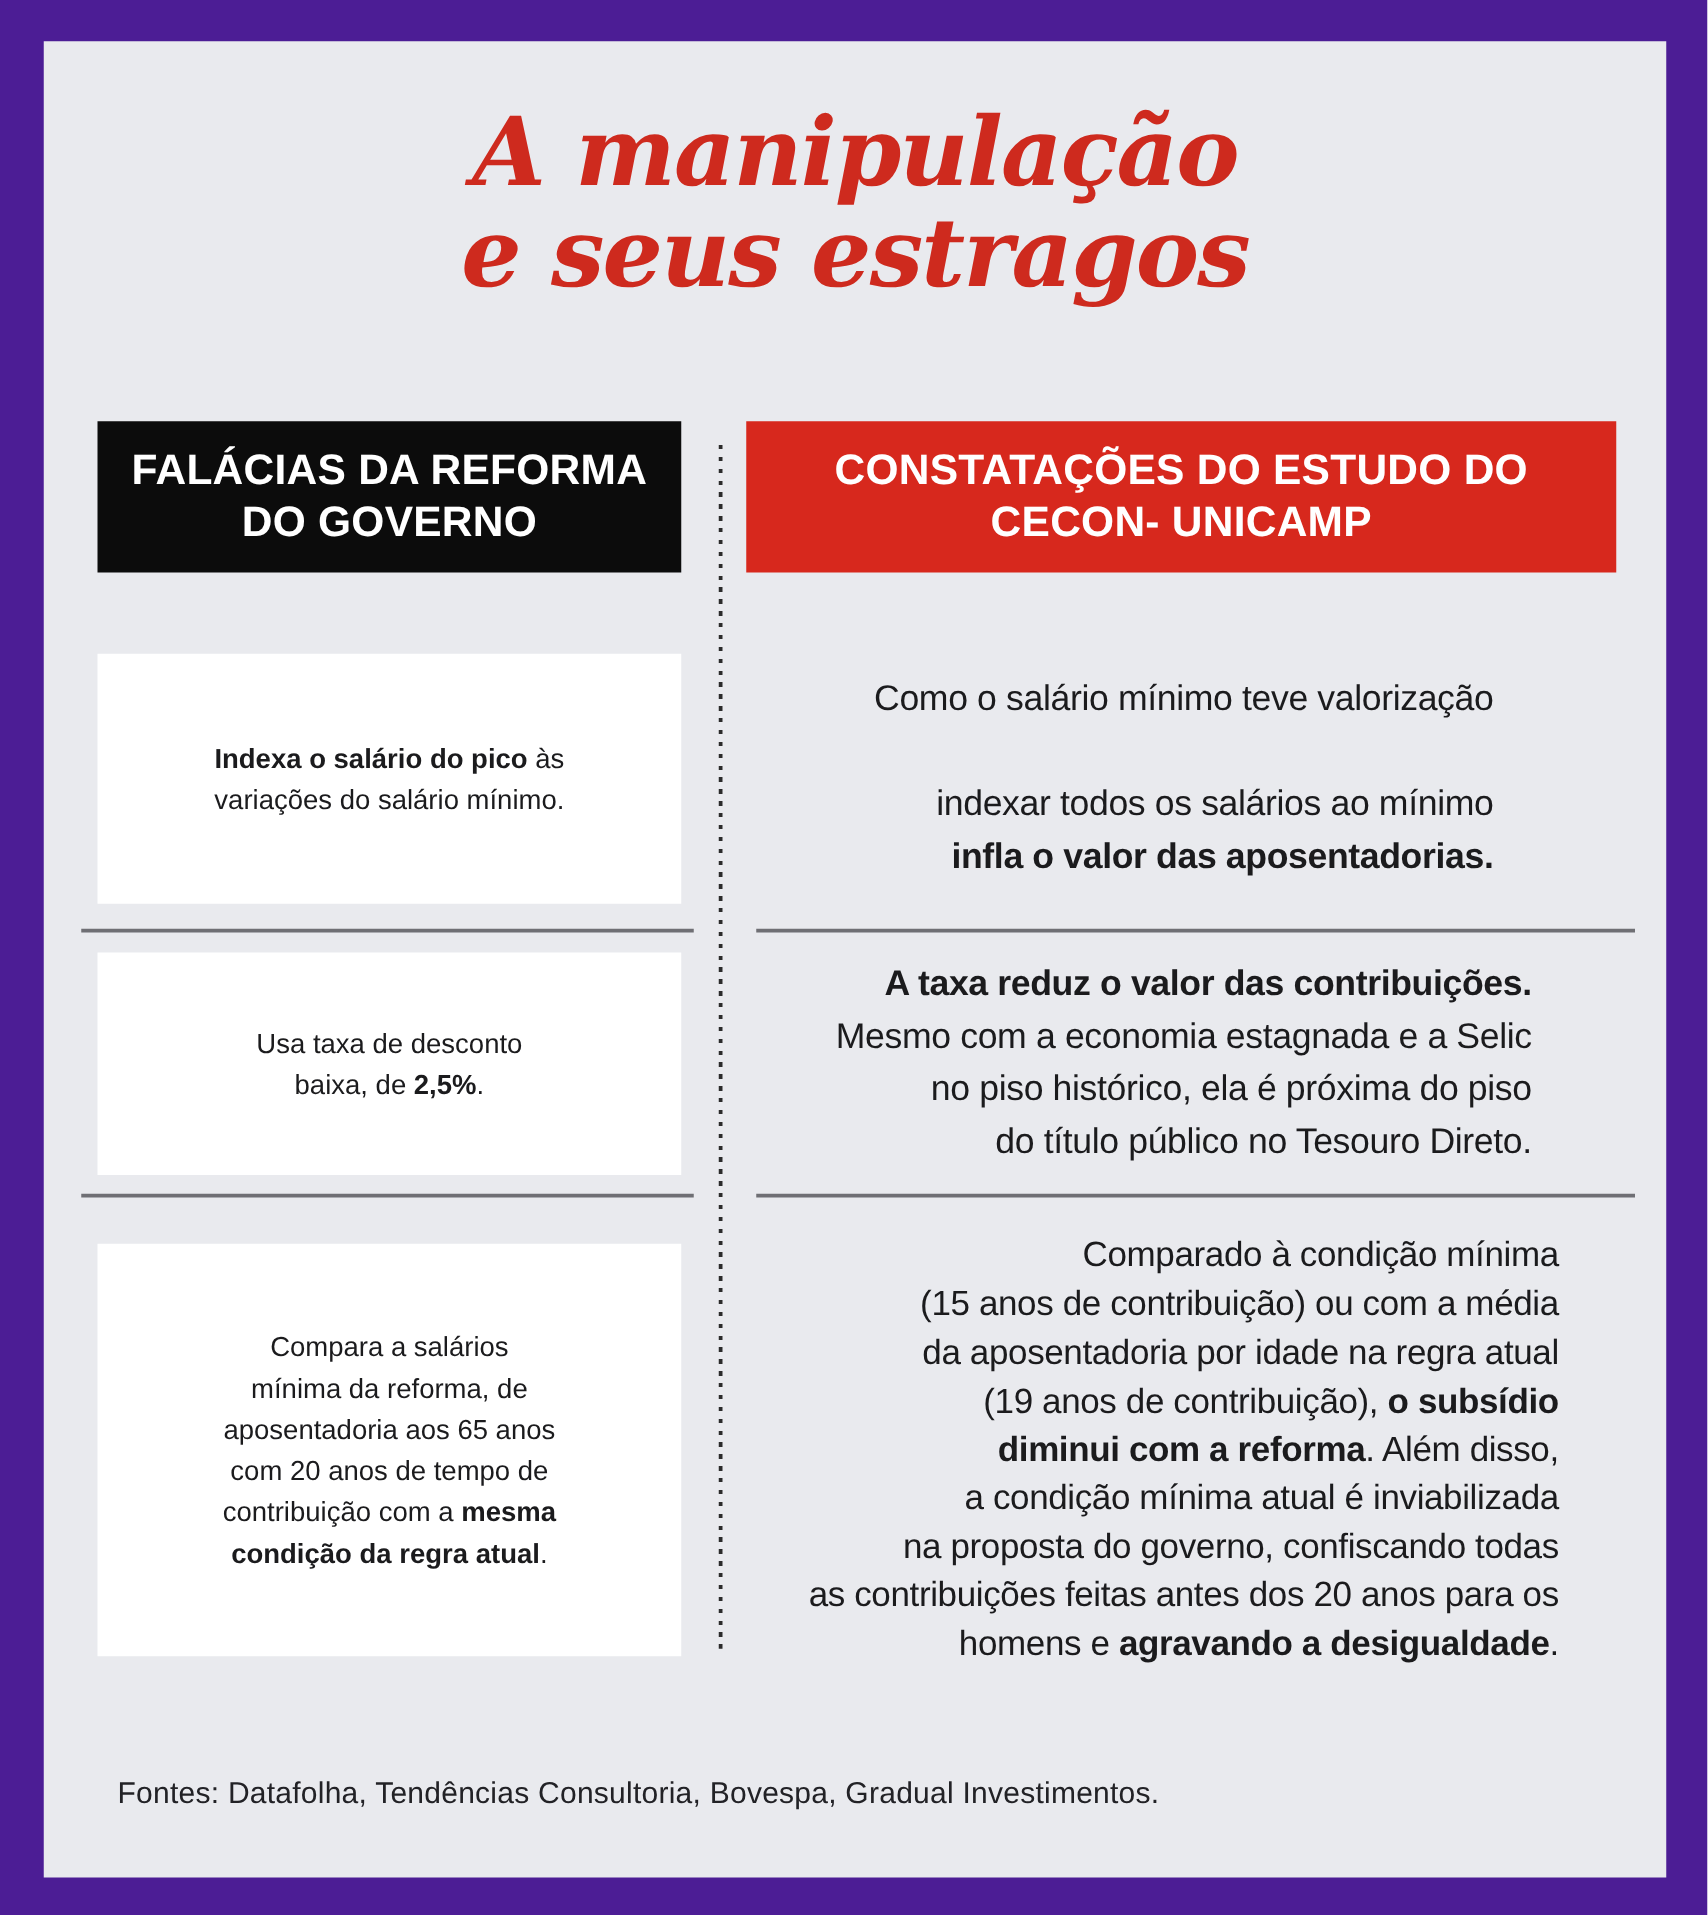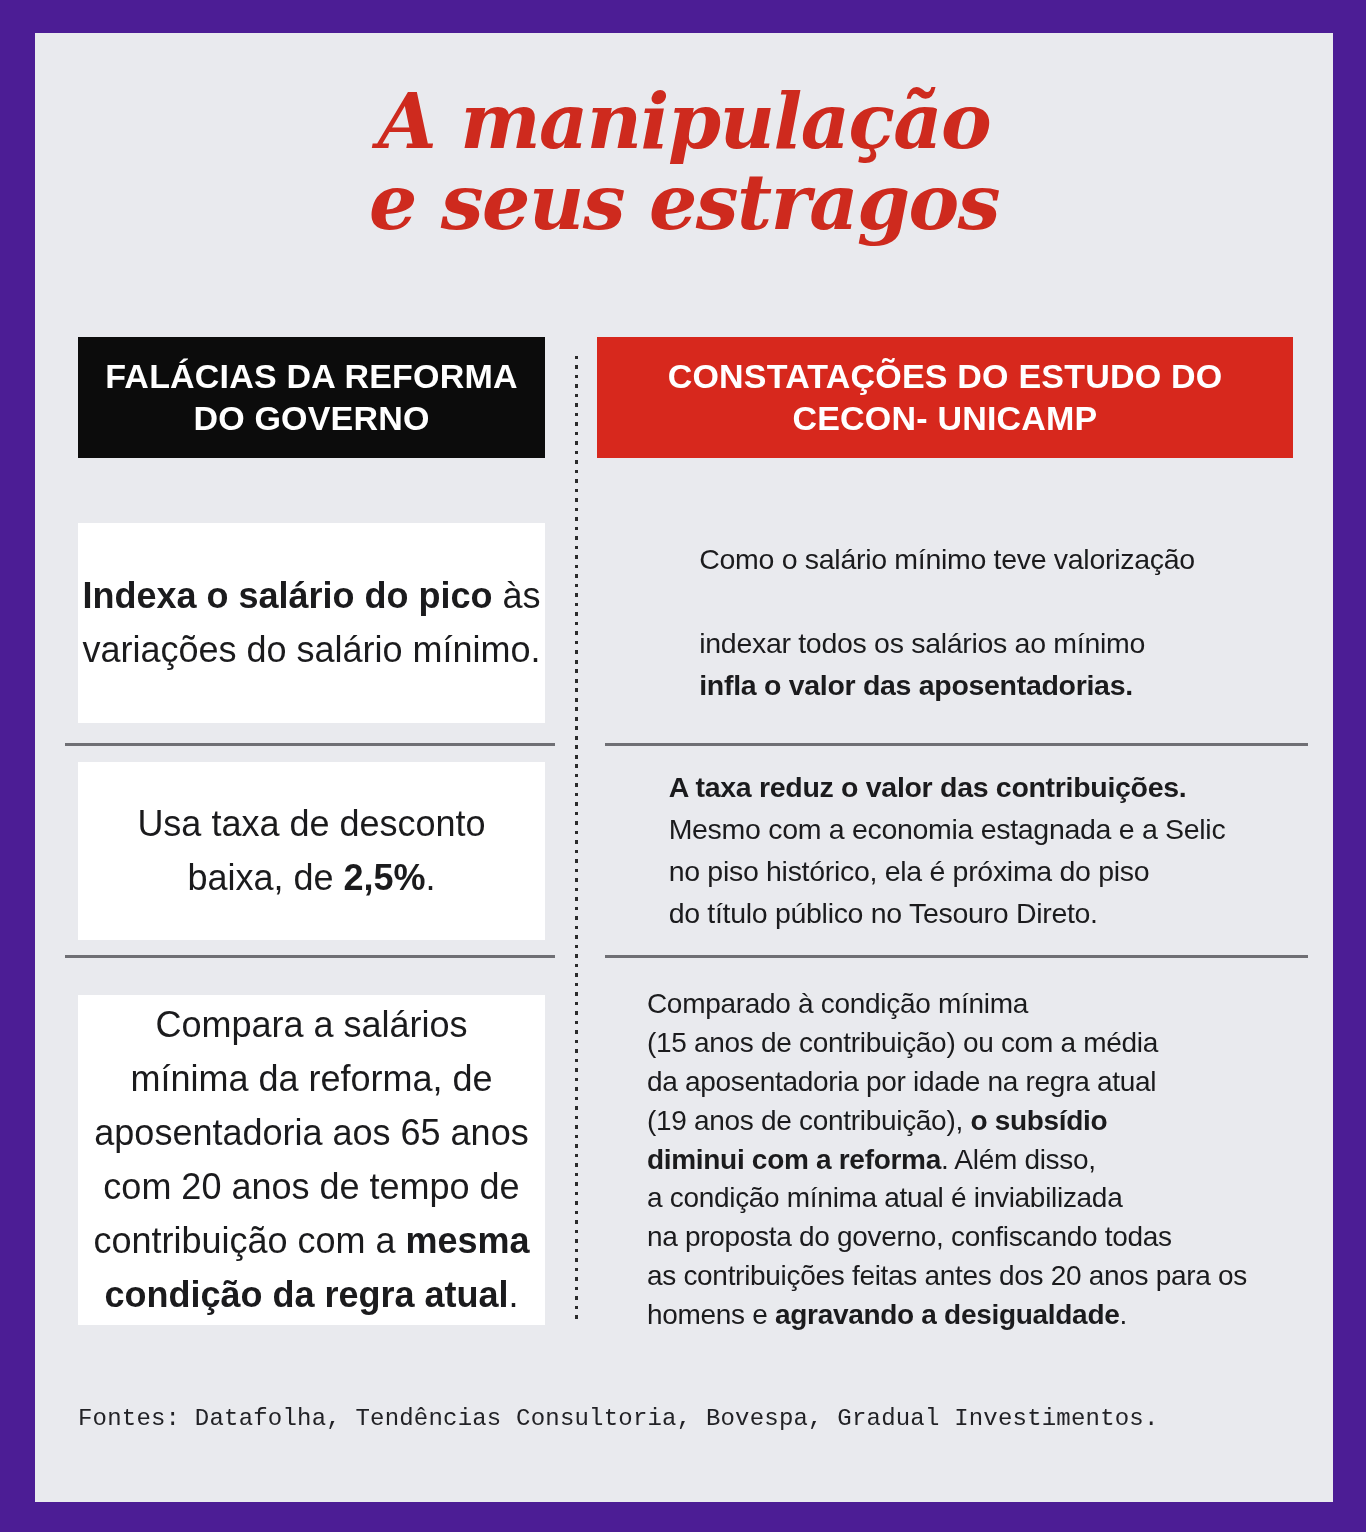"Como o salário mínimo teve" .finding { text-align: left -> right }
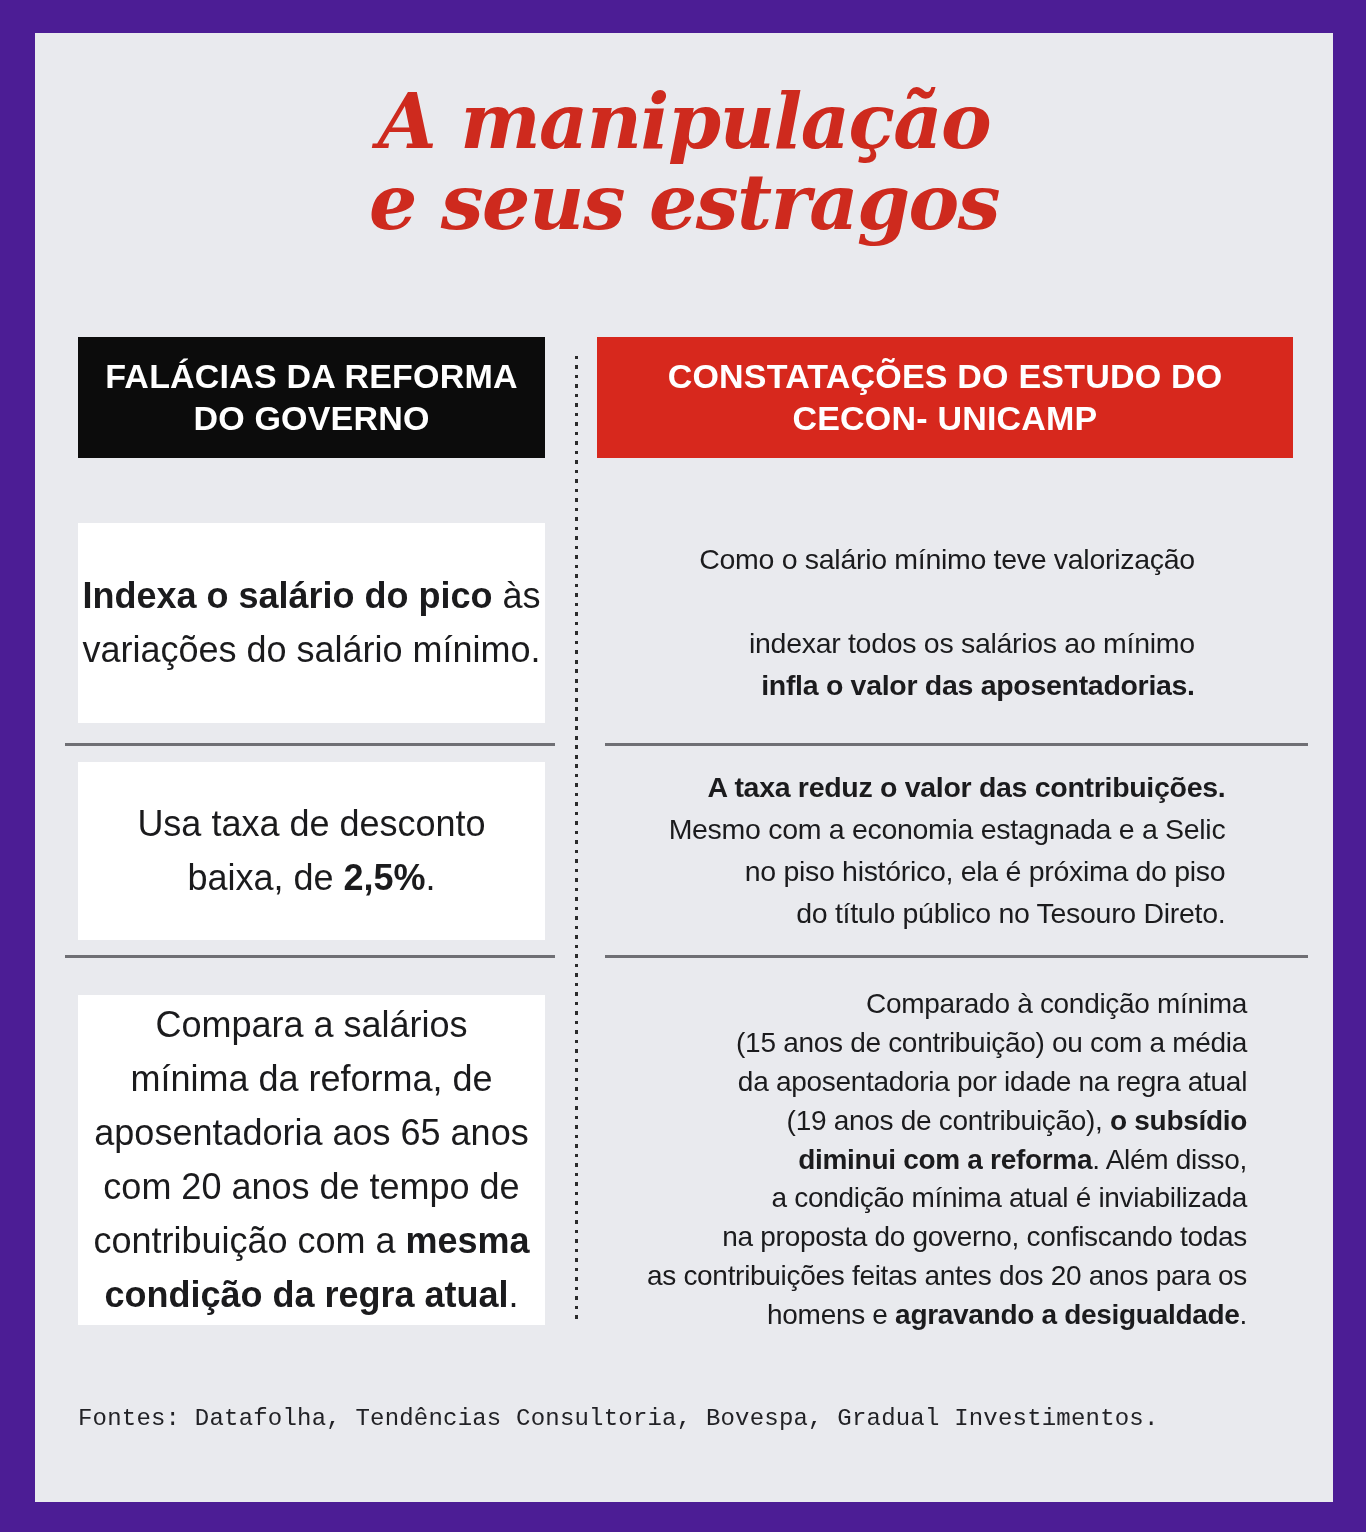"Indexa o salário do pico" .card-text { font-size: 36px -> 22px }
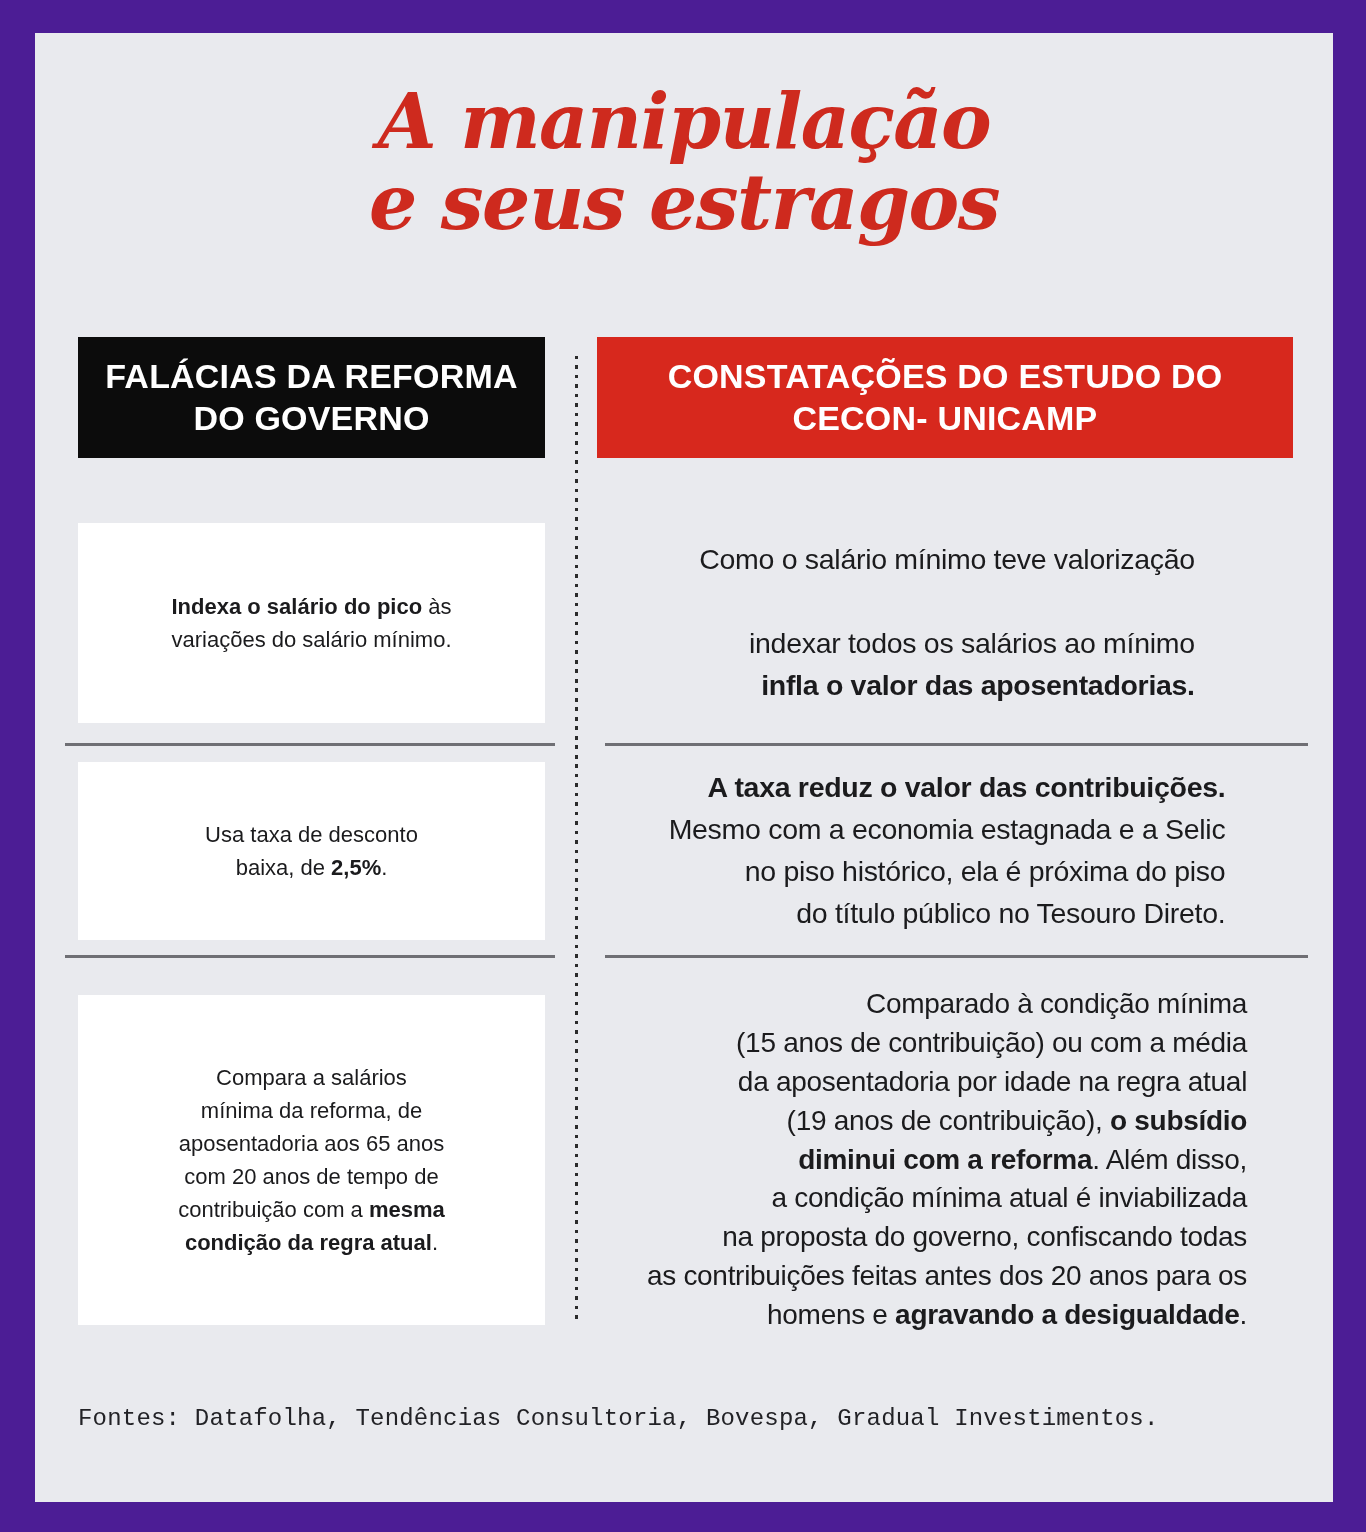"Fontes: Datafolha, Tendências" .footer { font-family: Liberation Mono, monospace -> none; margin: 0 -> 16px }
